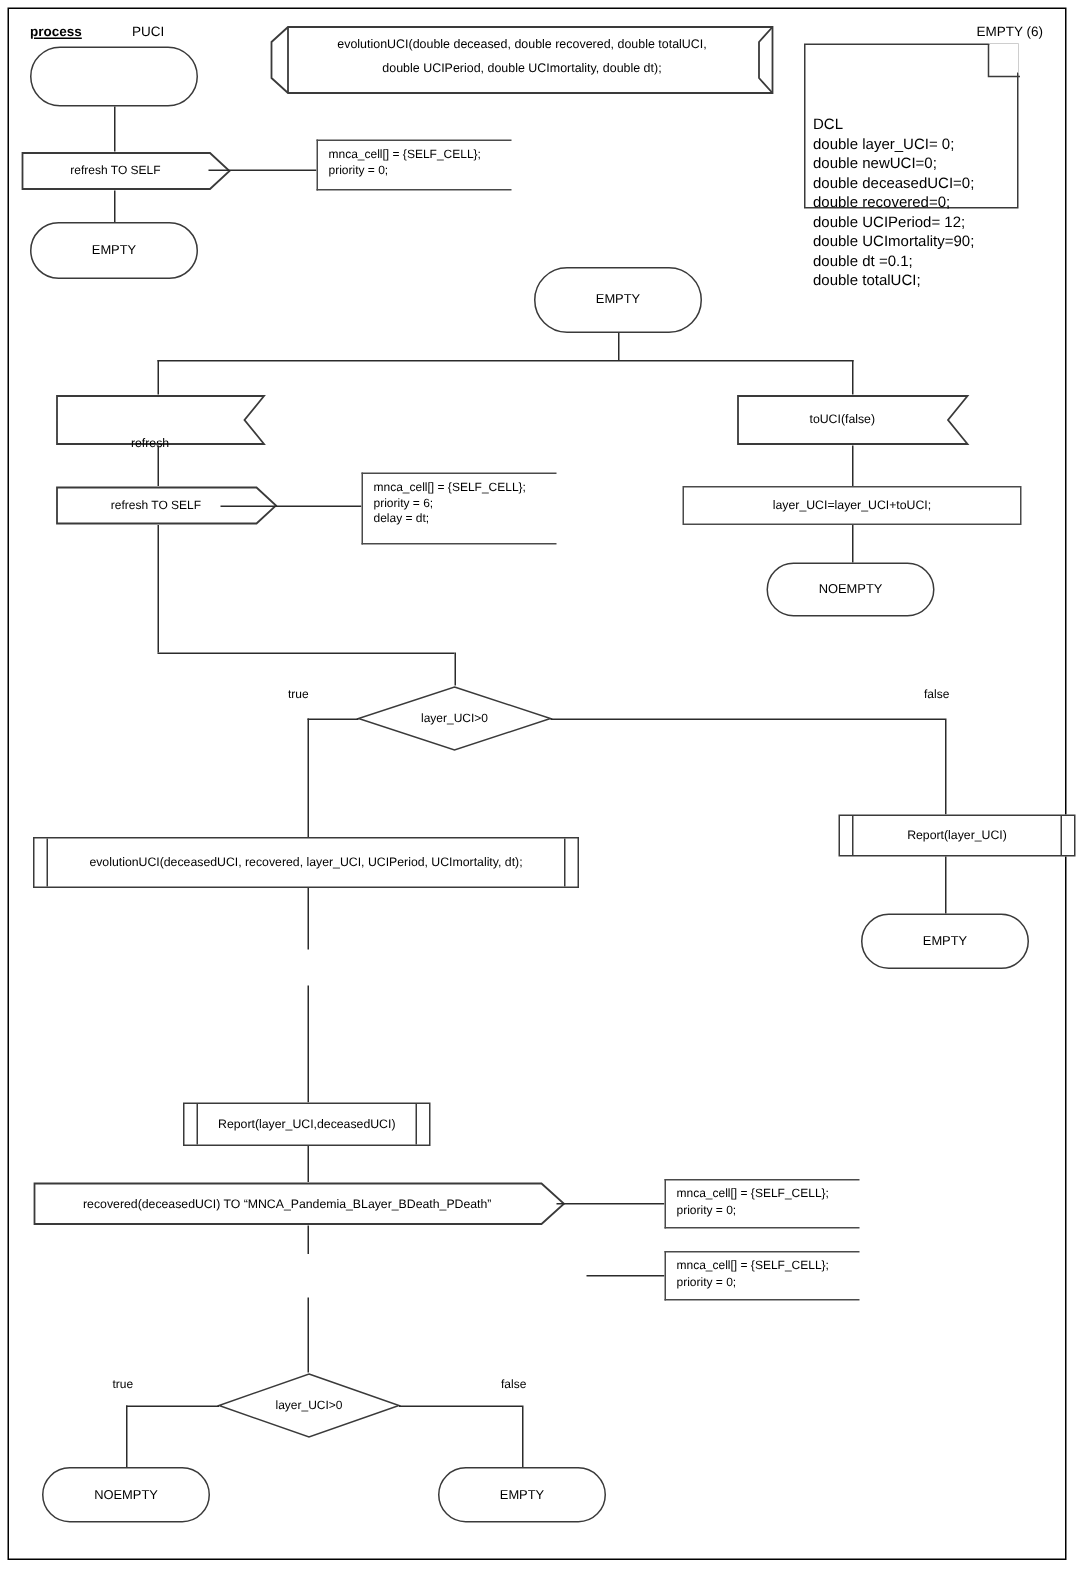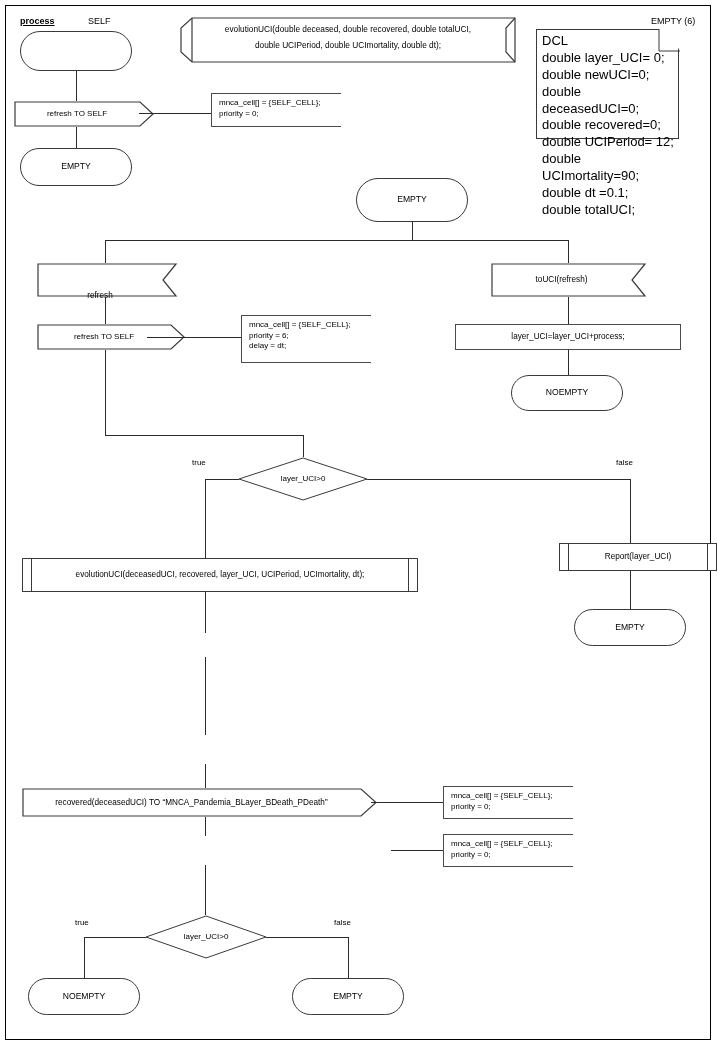"SELF" div.txt { text: SELF -> PUCI }
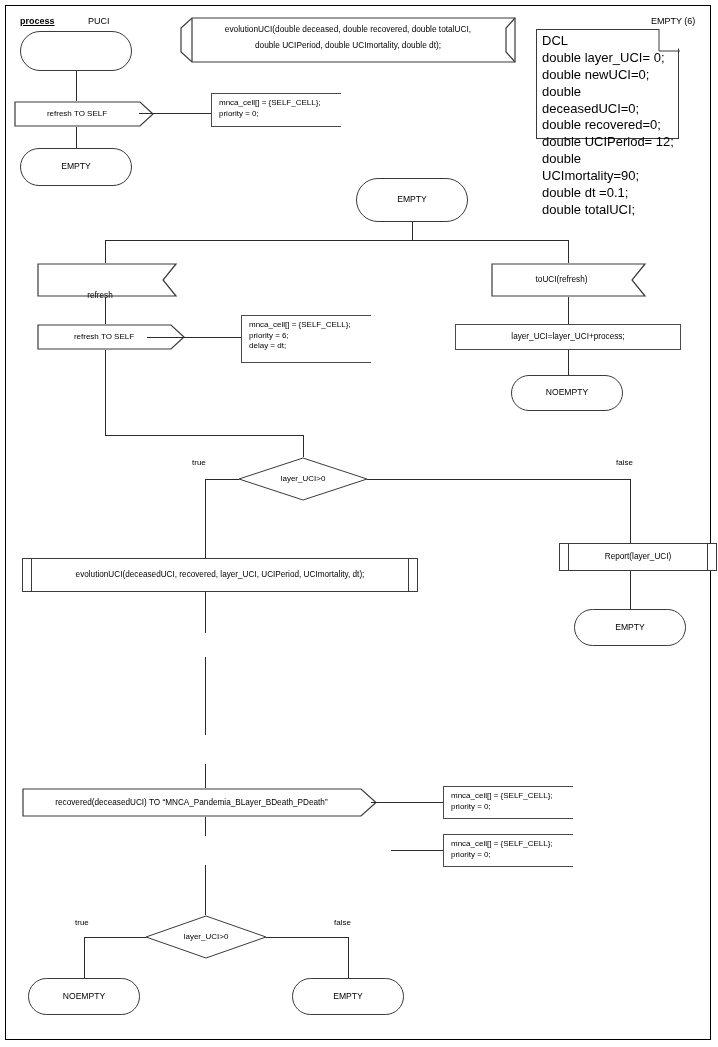"DCL" div.note-body { font-size: 13px -> 10px; margin-top: none -> 44px }
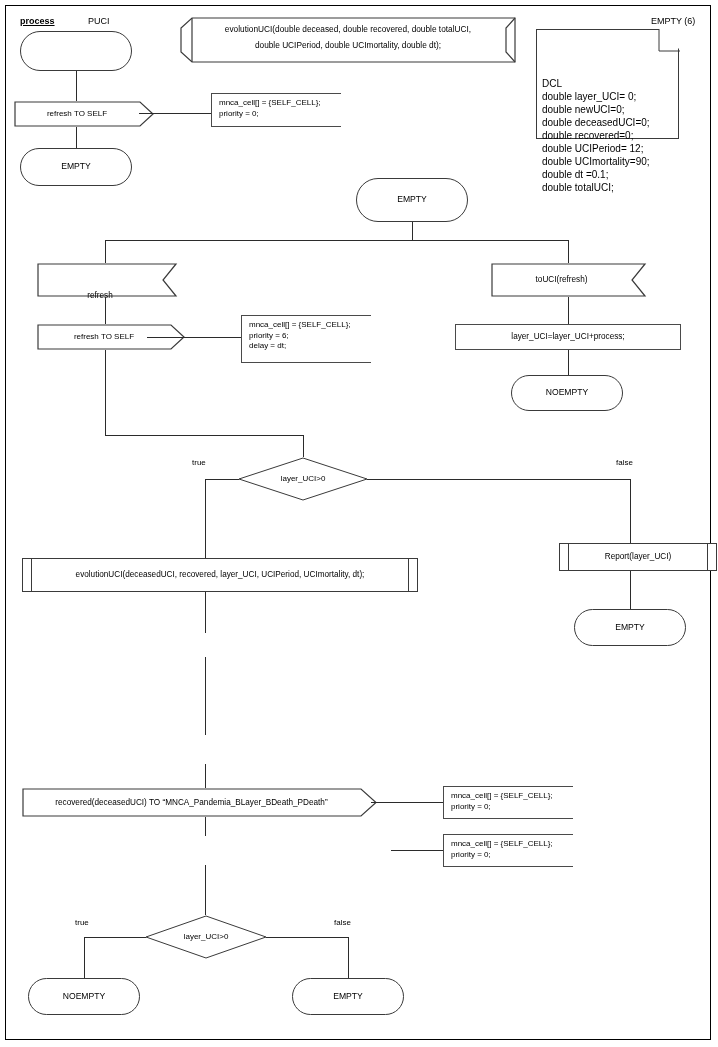"toUCI(refresh)" div.lbl { text: refresh -> false }
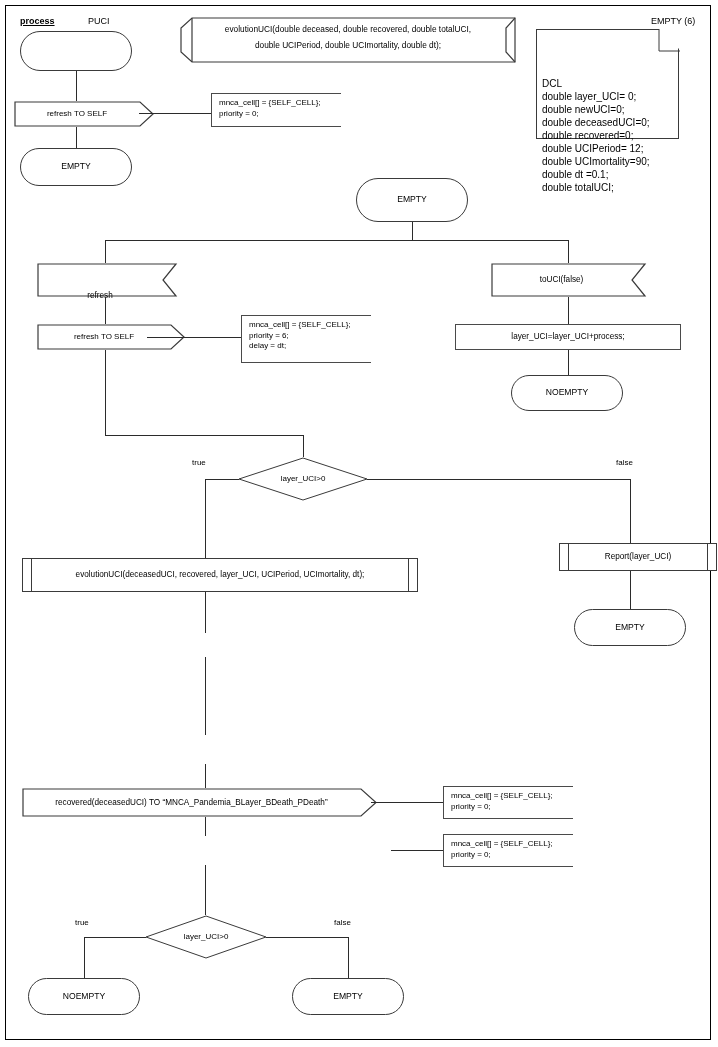"layer_UCI=layer_UCI+process;" div.lbl { text: UCI+process -> UCI+toUCI }
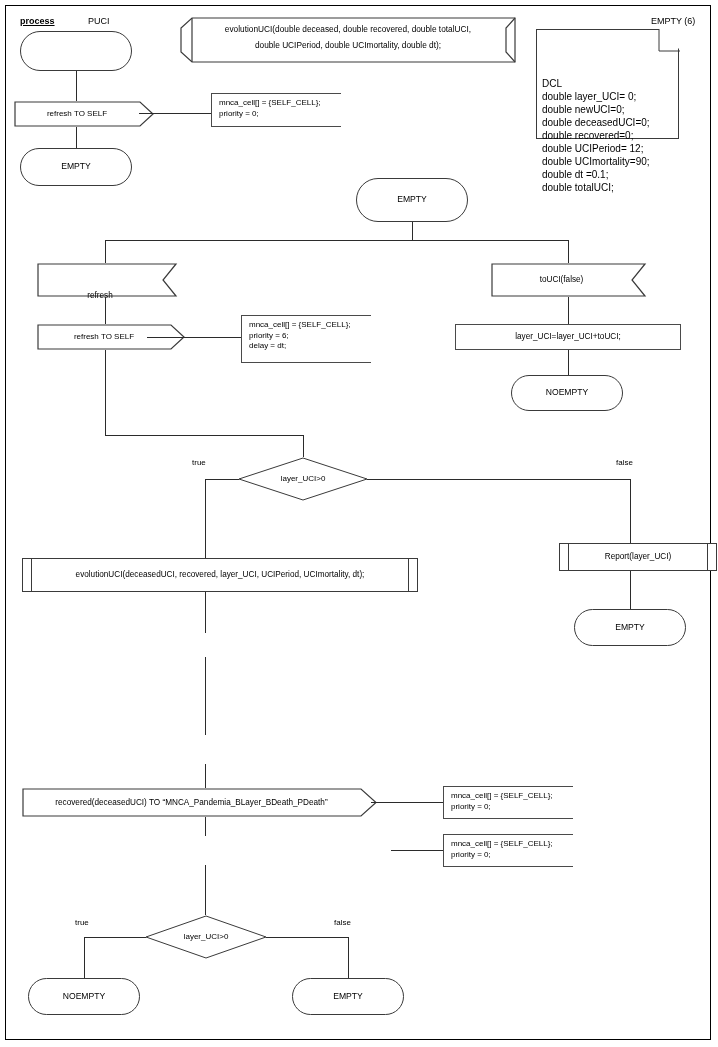"evolutionUCI(deceasedUCI, recovered," div.node { width: 396px -> 364px }
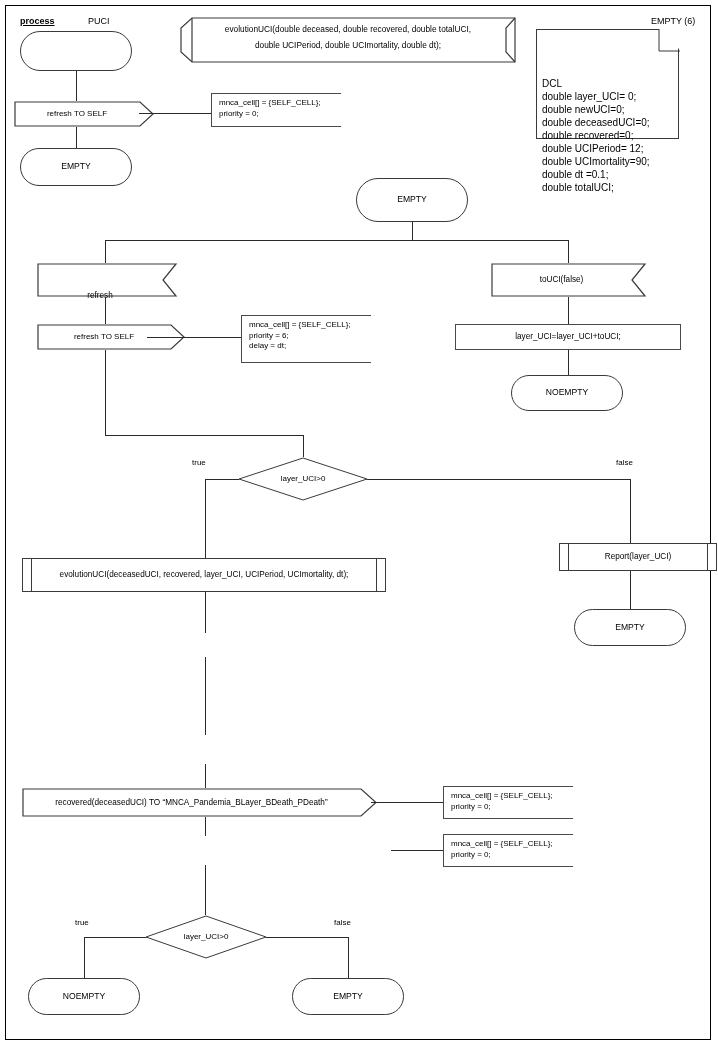"Report(layer_UCI,deceasedUCI)" div.node { html: none -> <div> <div>Report(layer_UCI,deceasedUCI)</div> </div> }
